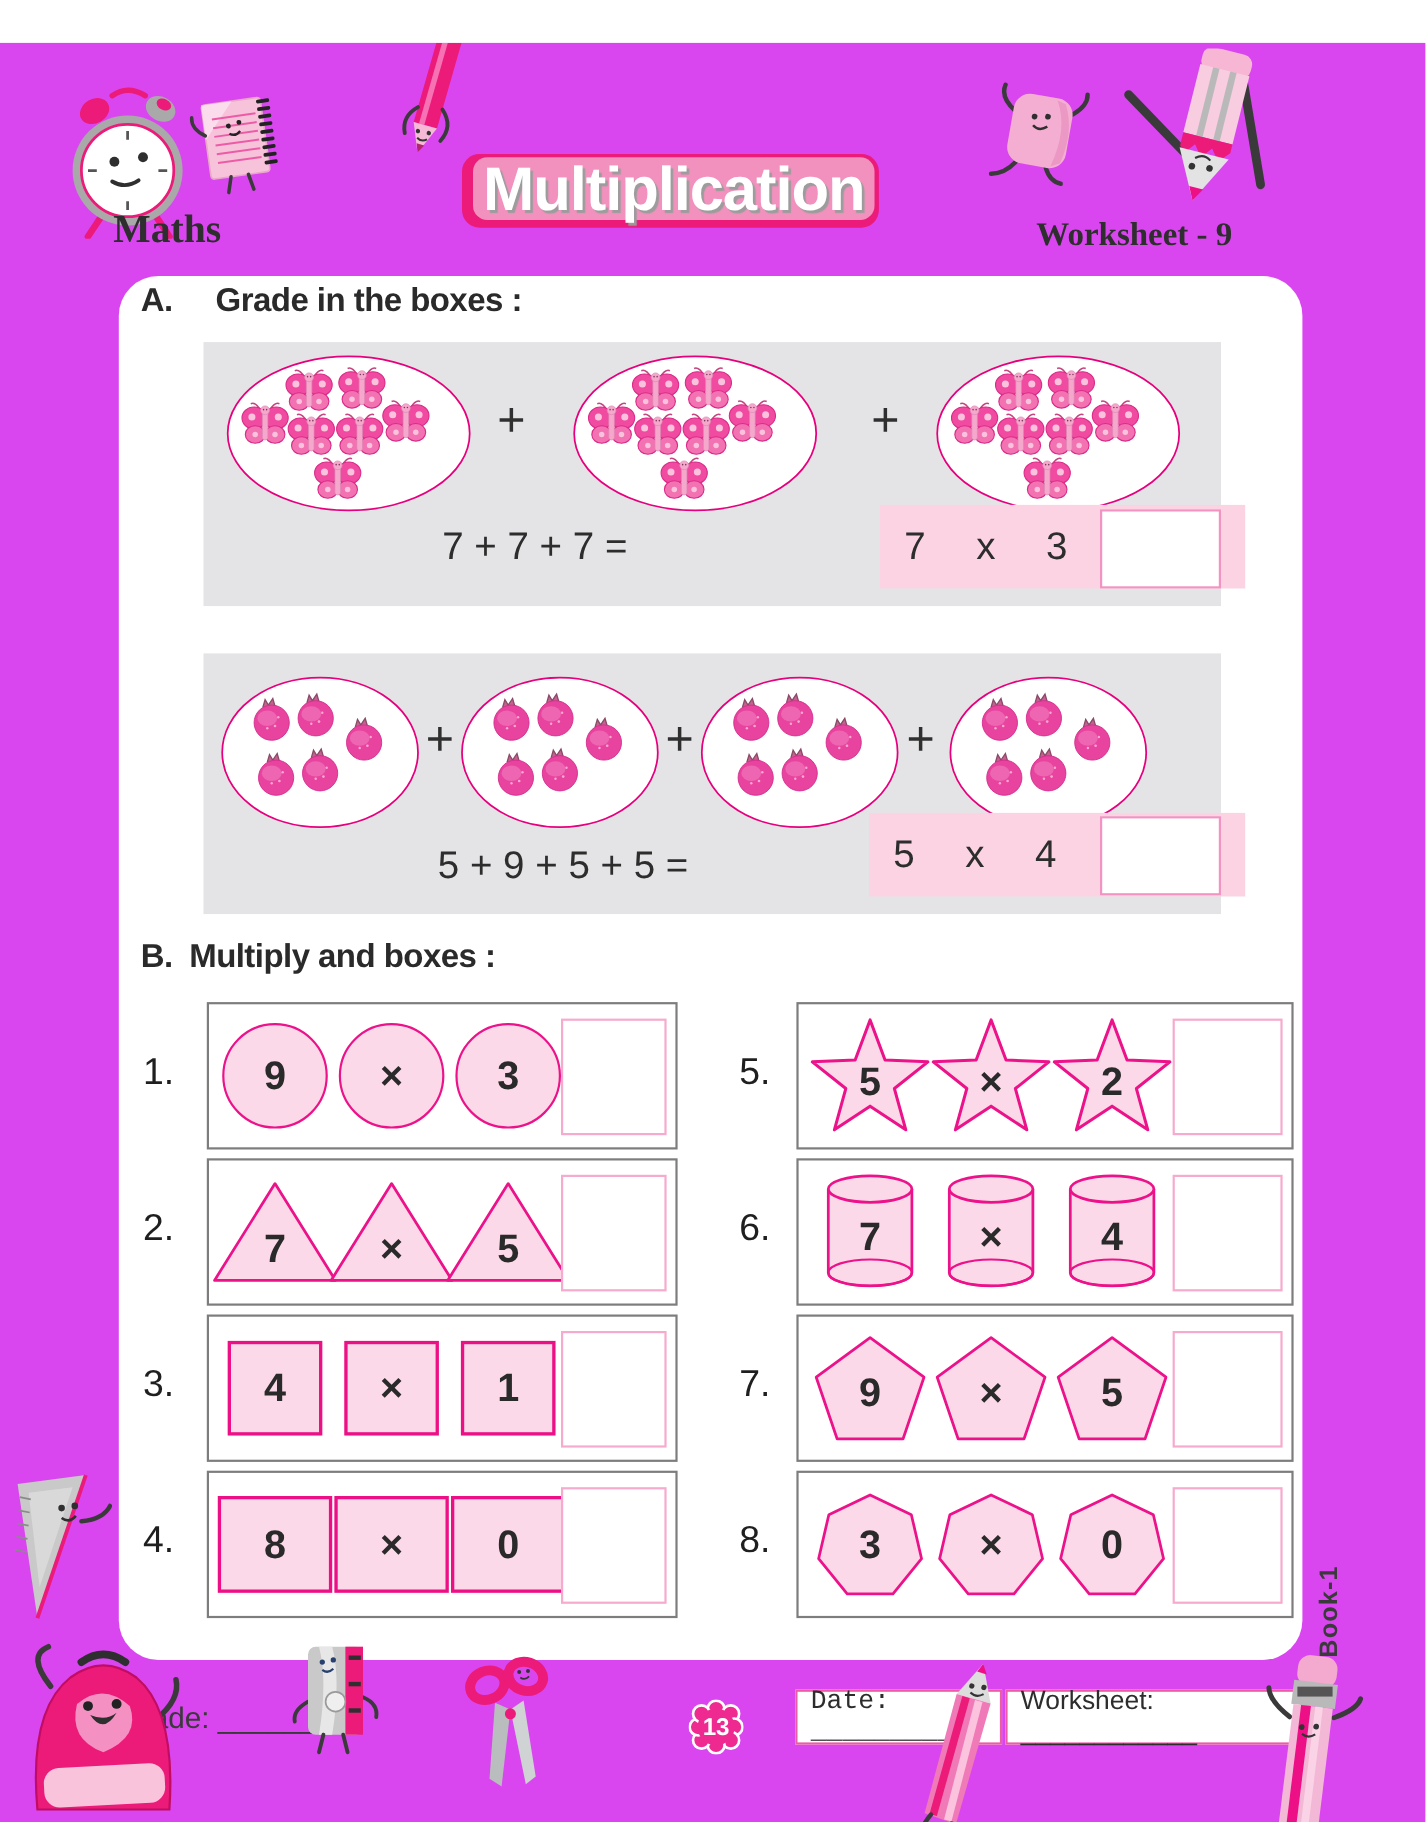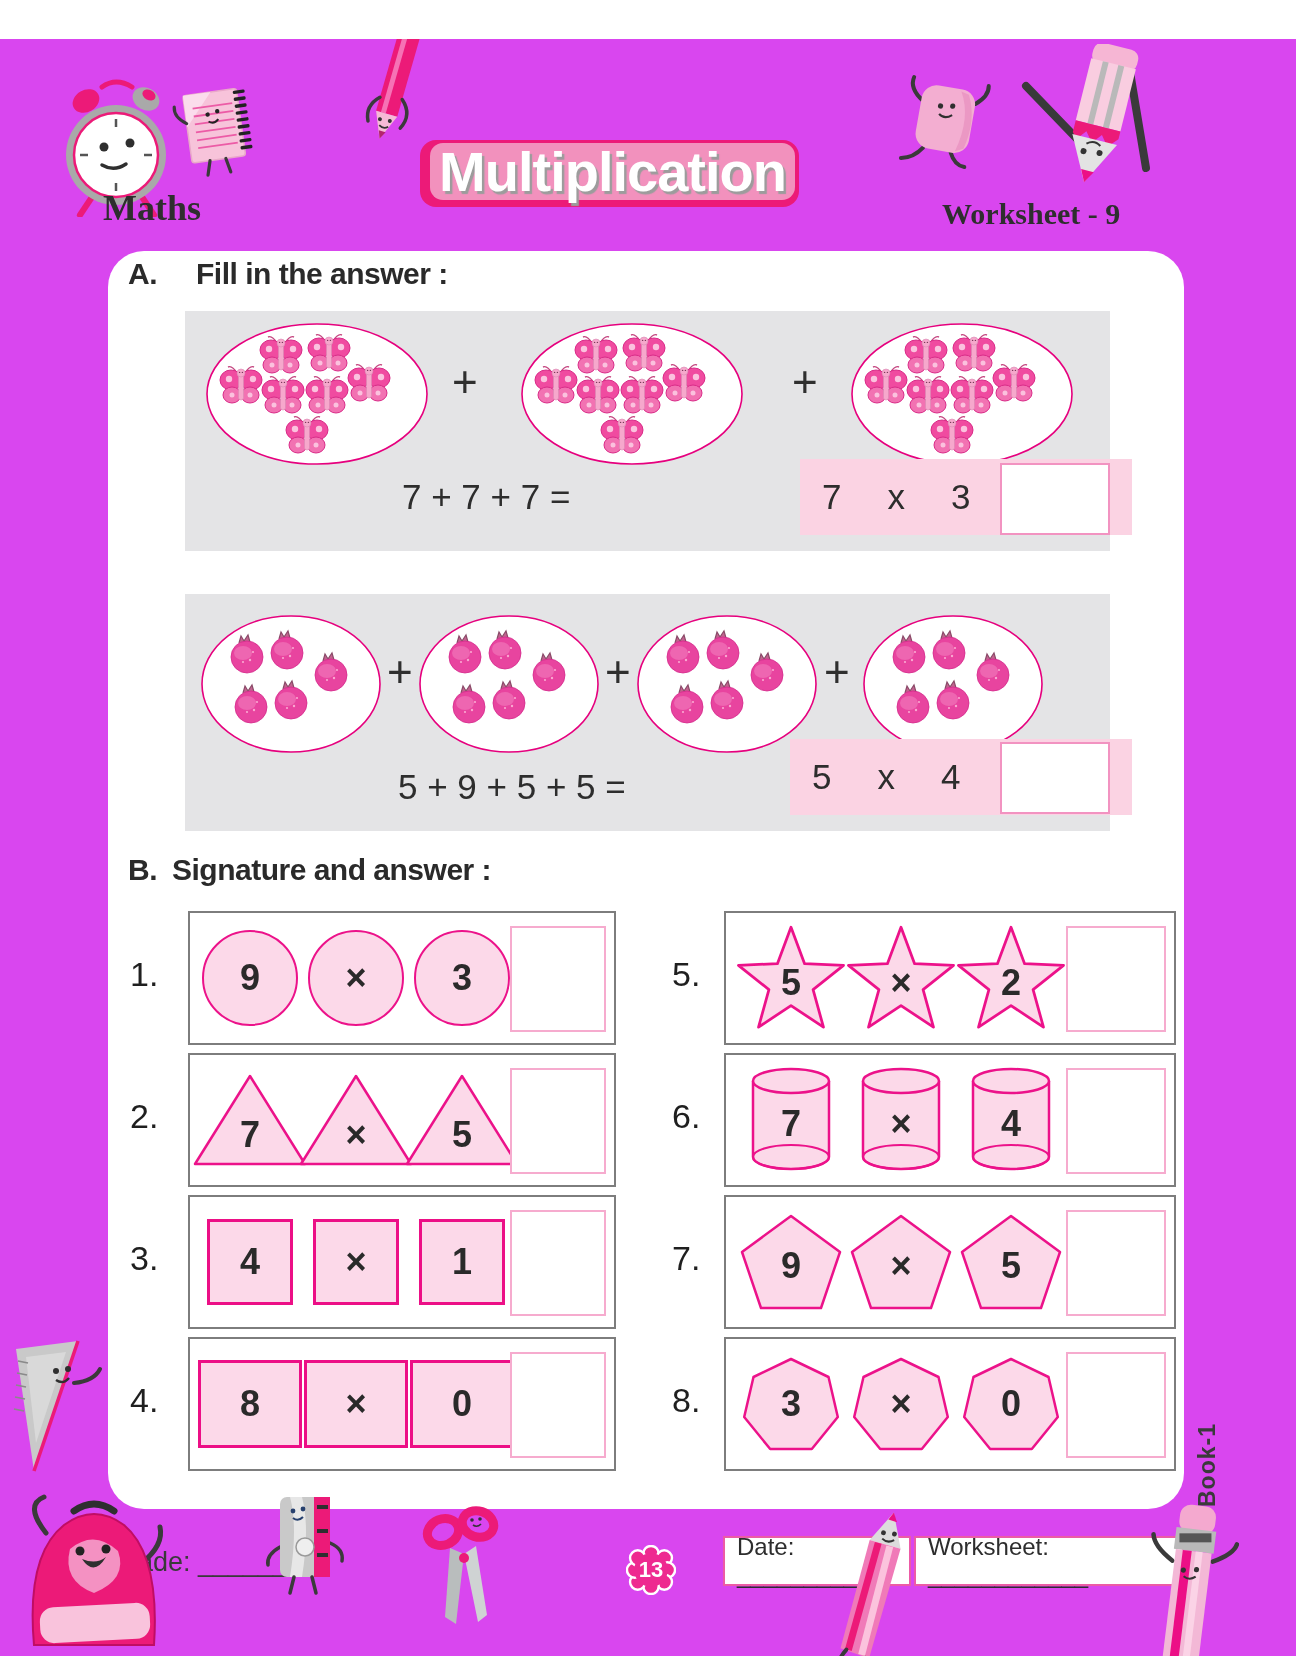"Fill in the answer :" div.abs { text: Fill in the answer -> Grade in the boxes }
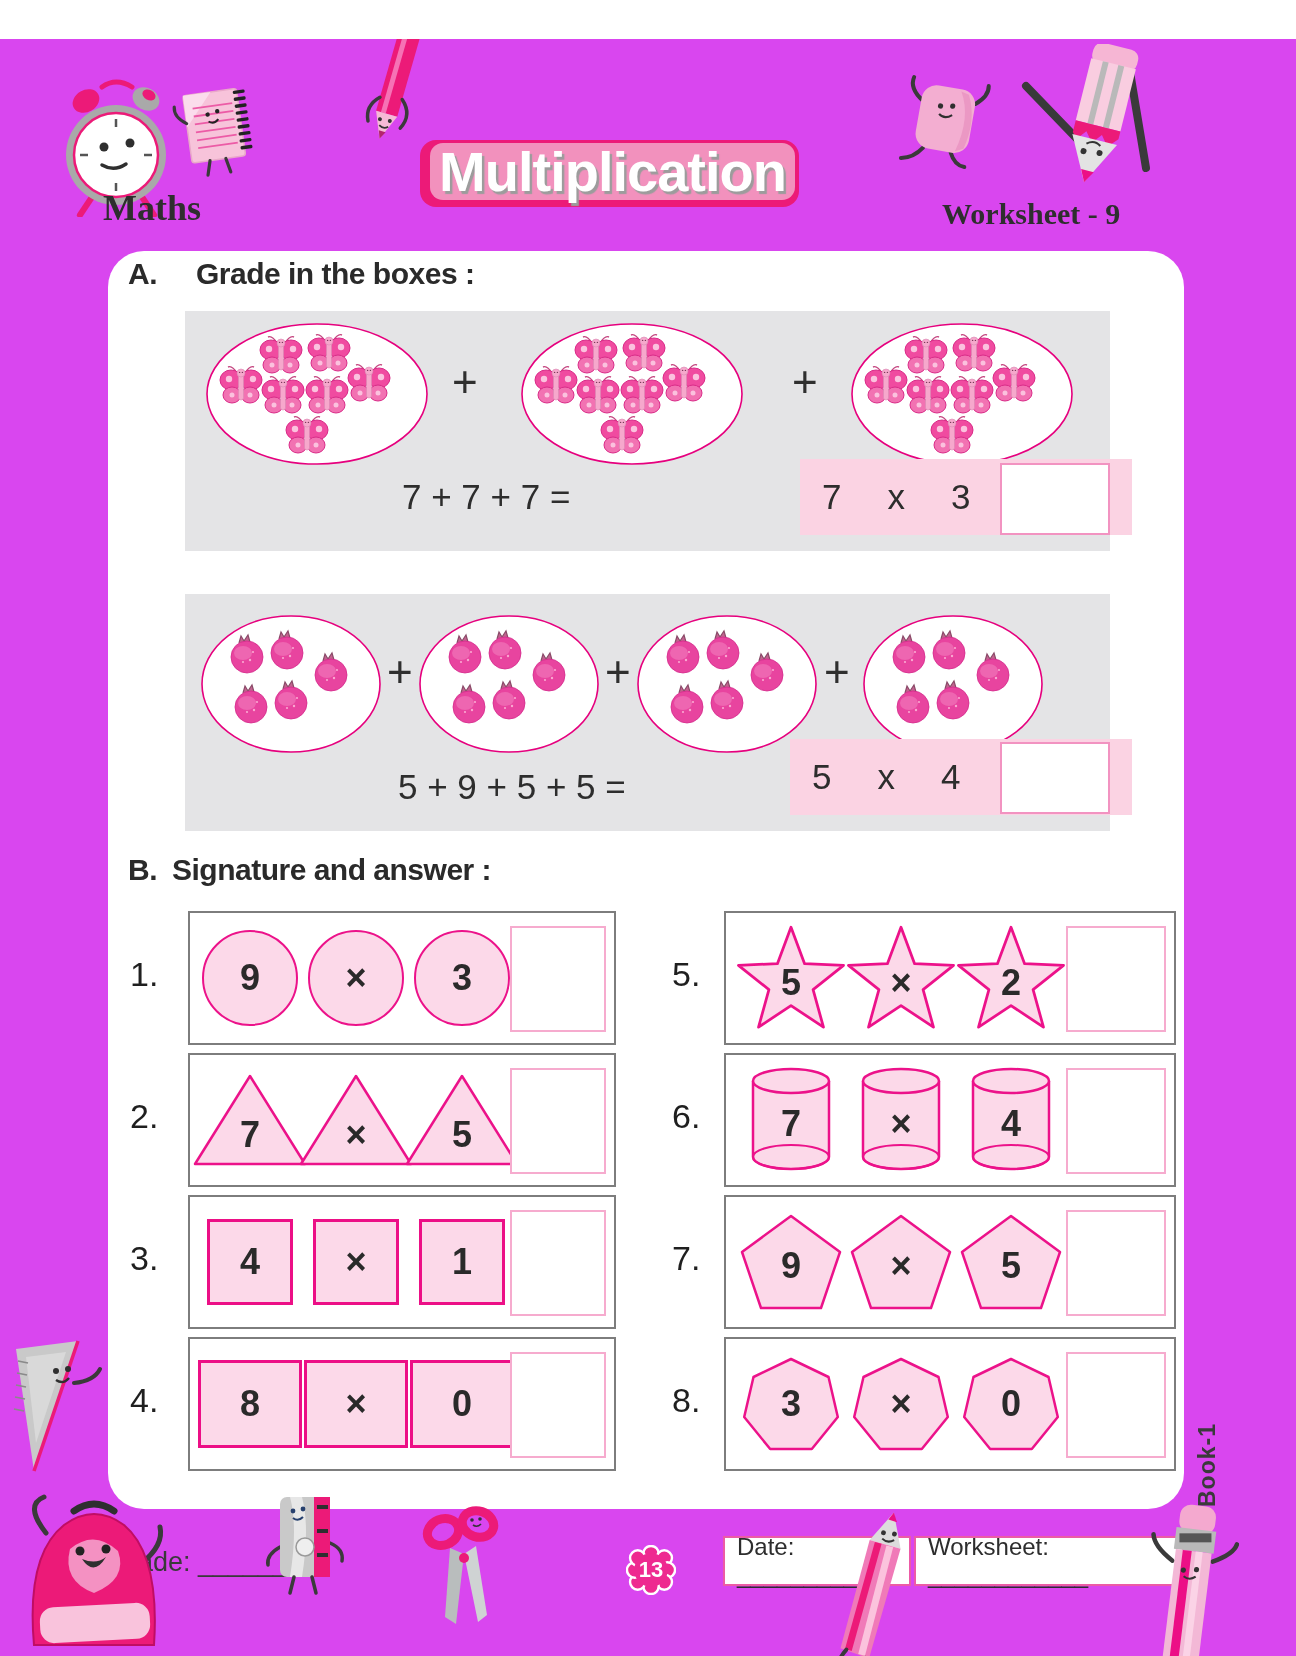"Signature and answer :" div.abs { text: Signature and answer -> Multiply and boxes }
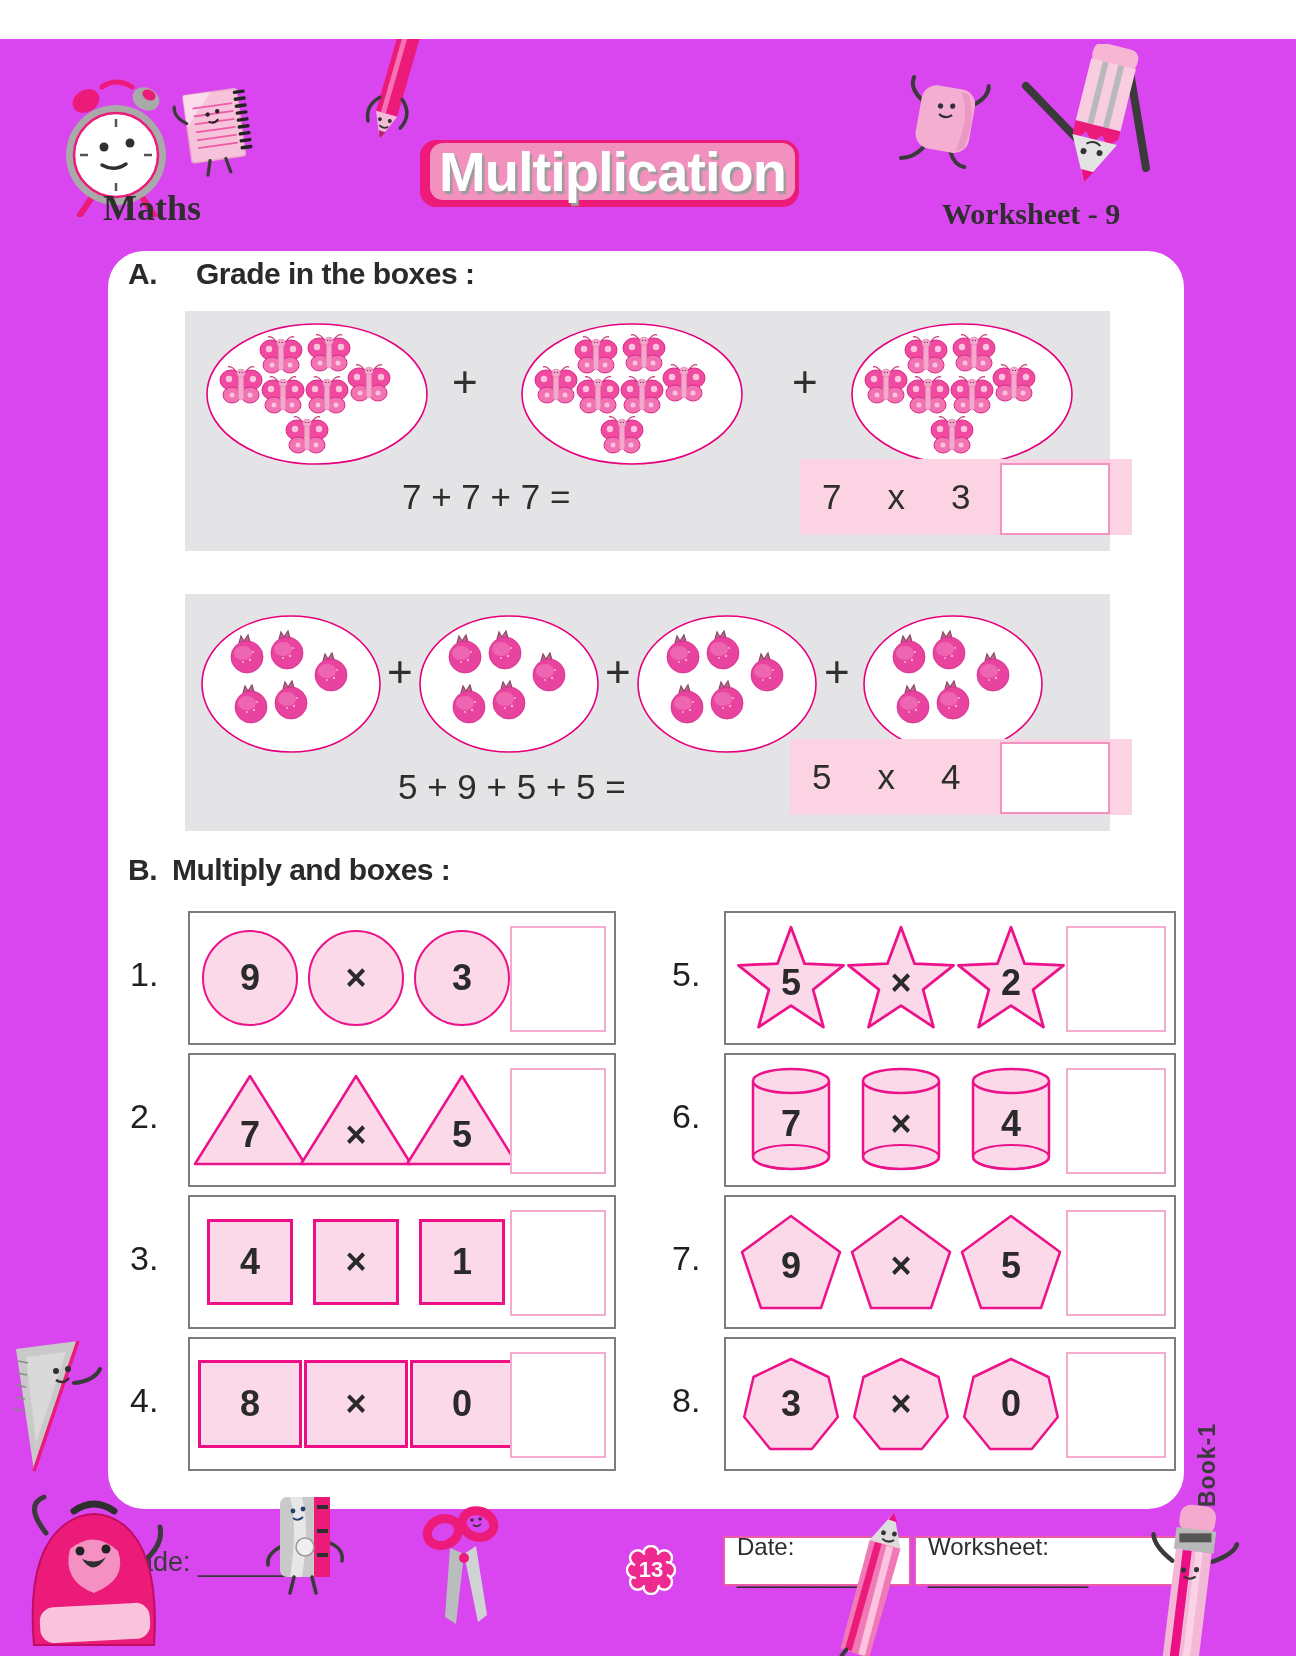"Date: _________" div.footer-box { font-family: none -> Liberation Mono, monospace }
